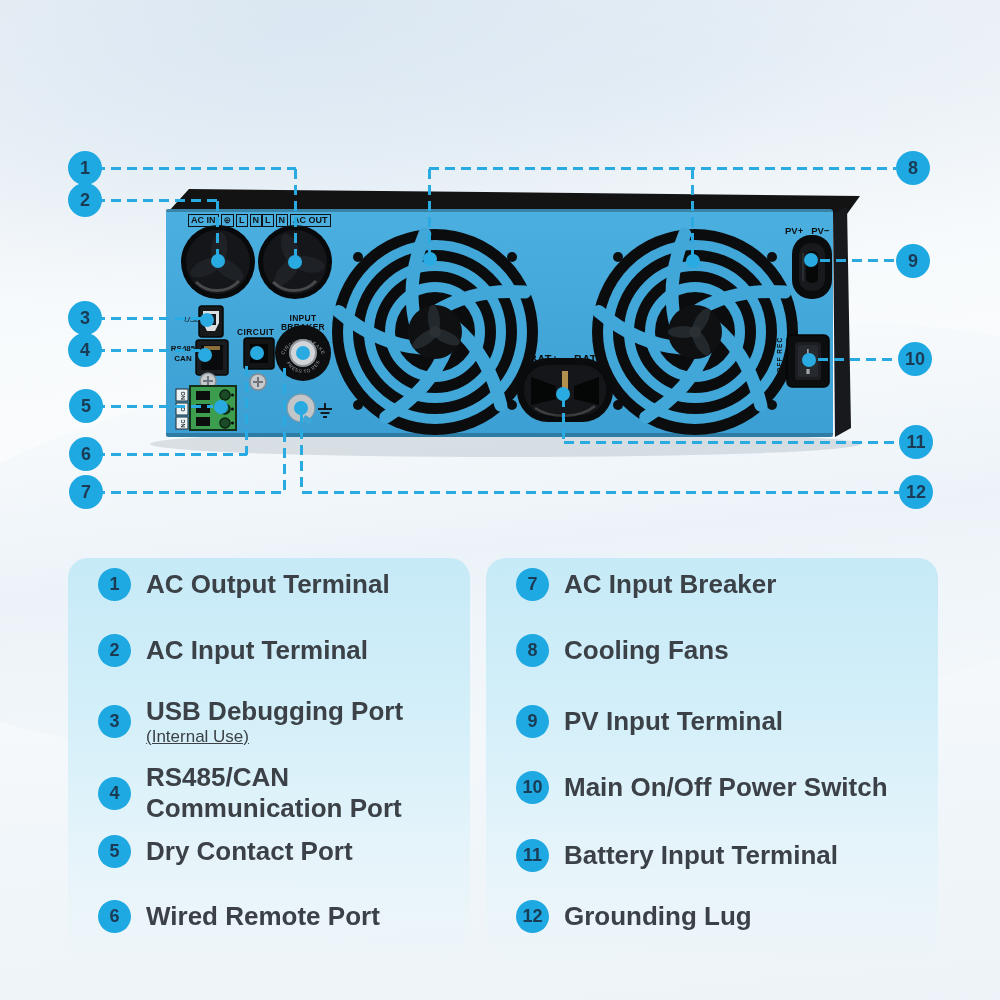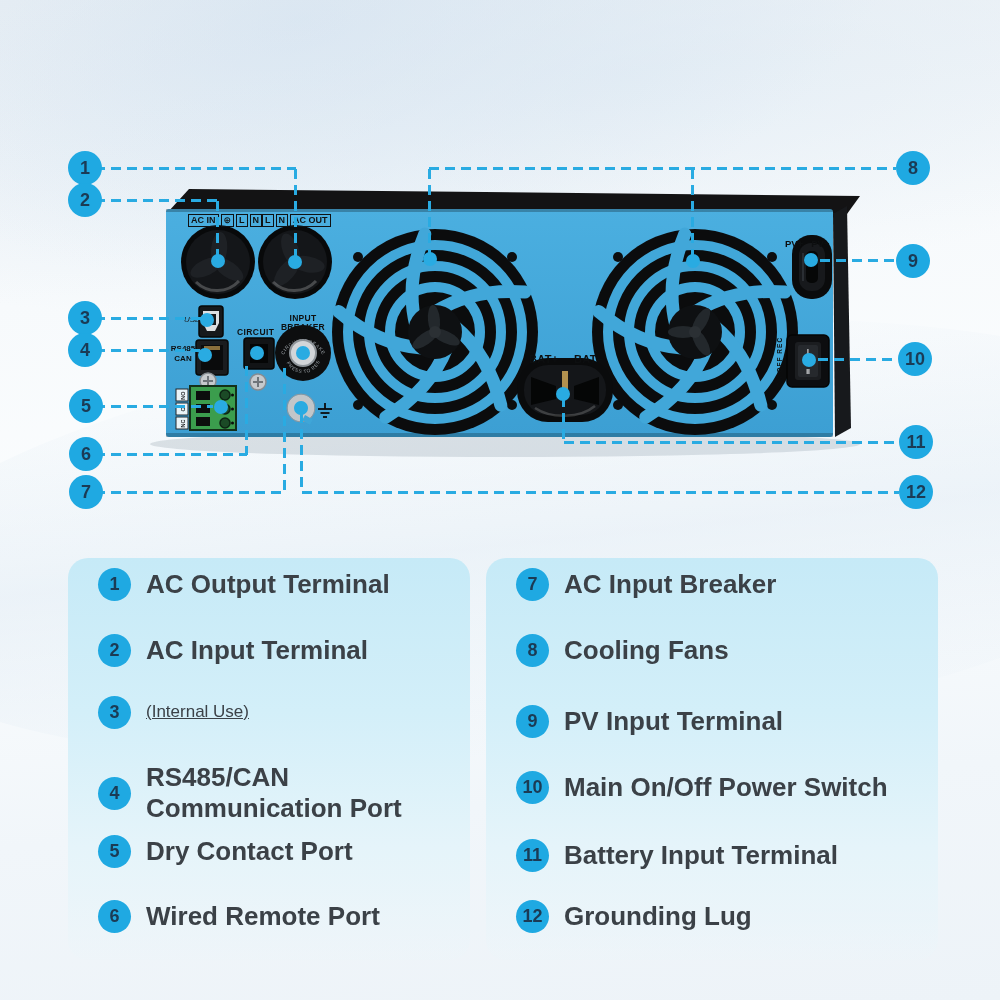"PV+" div.dev-label { top: 239px -> 226px }
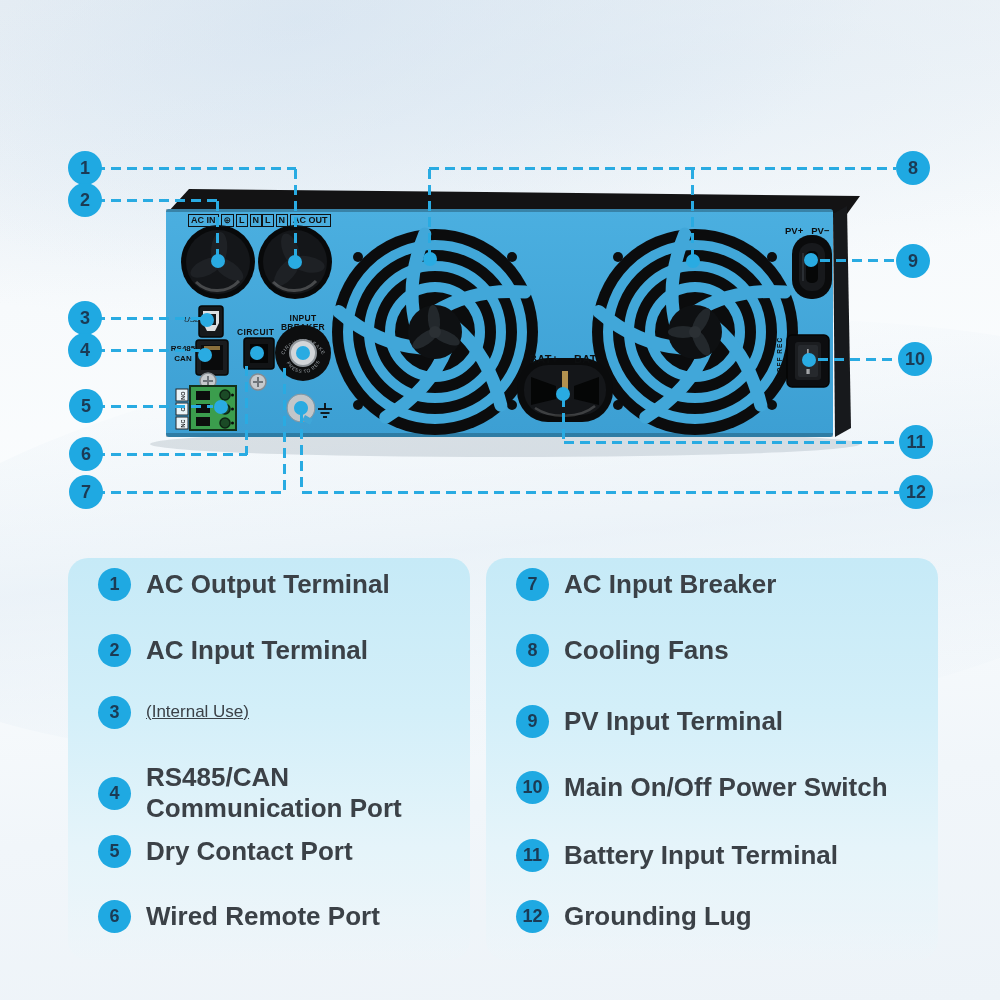"USB Debugging Port" div.ltext { html: none -> <div>USB Debugging Port</div> }
